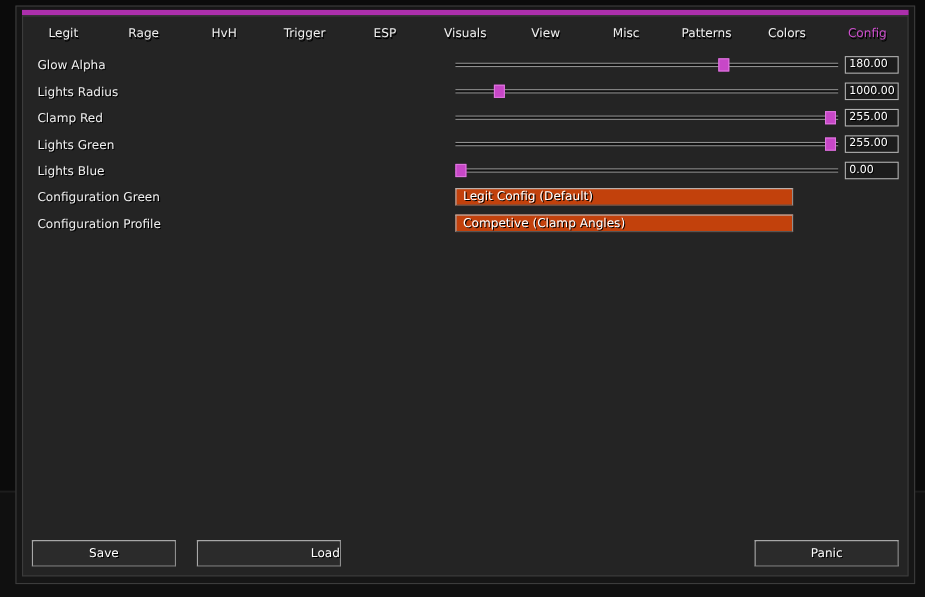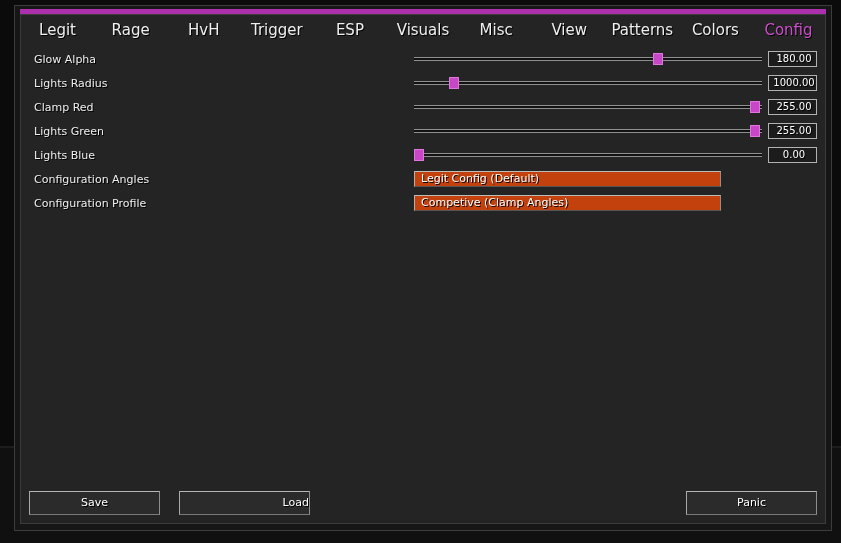"Legit" .tab { font-size: 15px -> 11px }
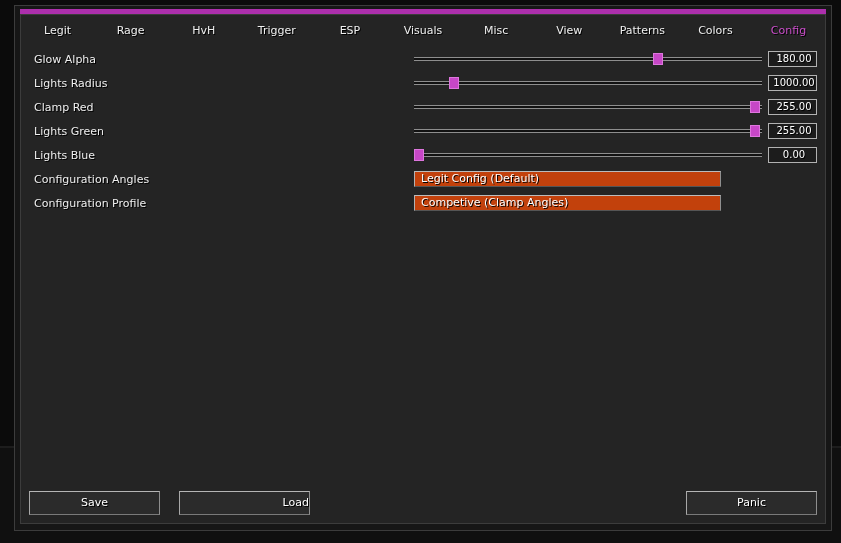"Misc" div.tab { order: before "View" -> after "View" }
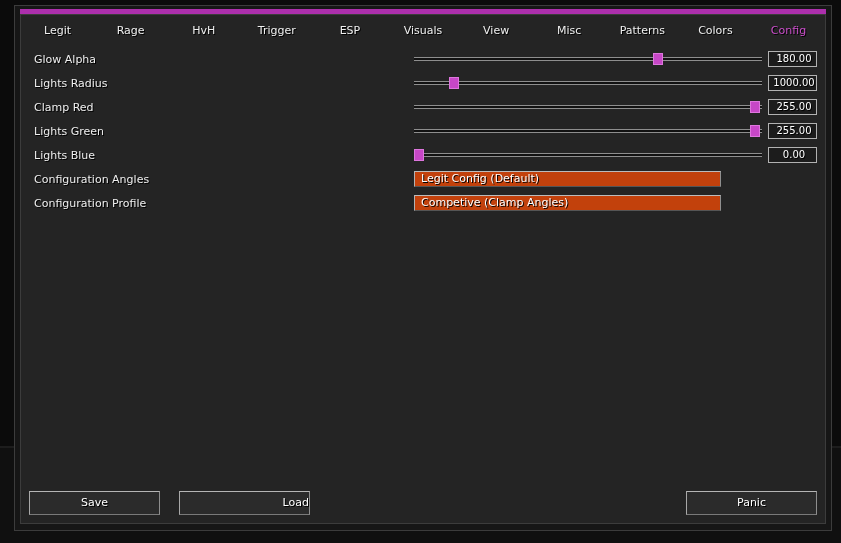"180.00" .value-box { text-align: center -> none }
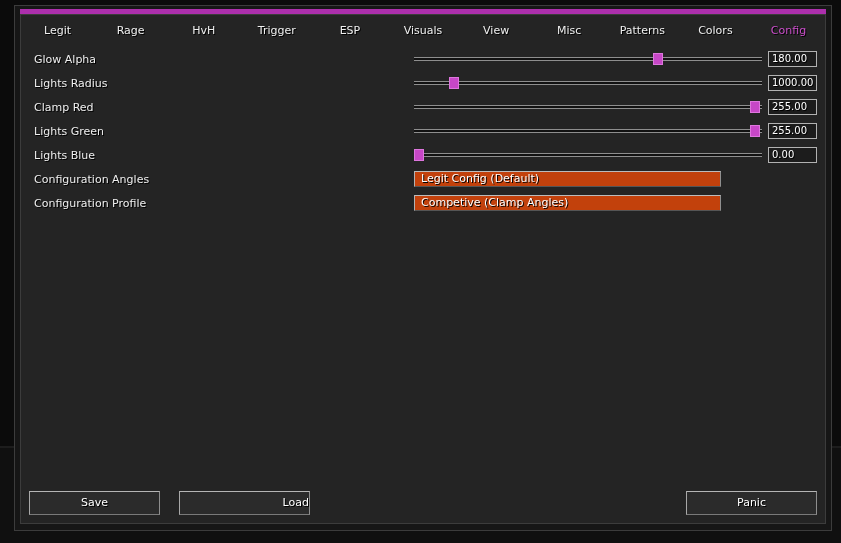"Configuration Angles" div.row-label { text: Angles -> Green }
